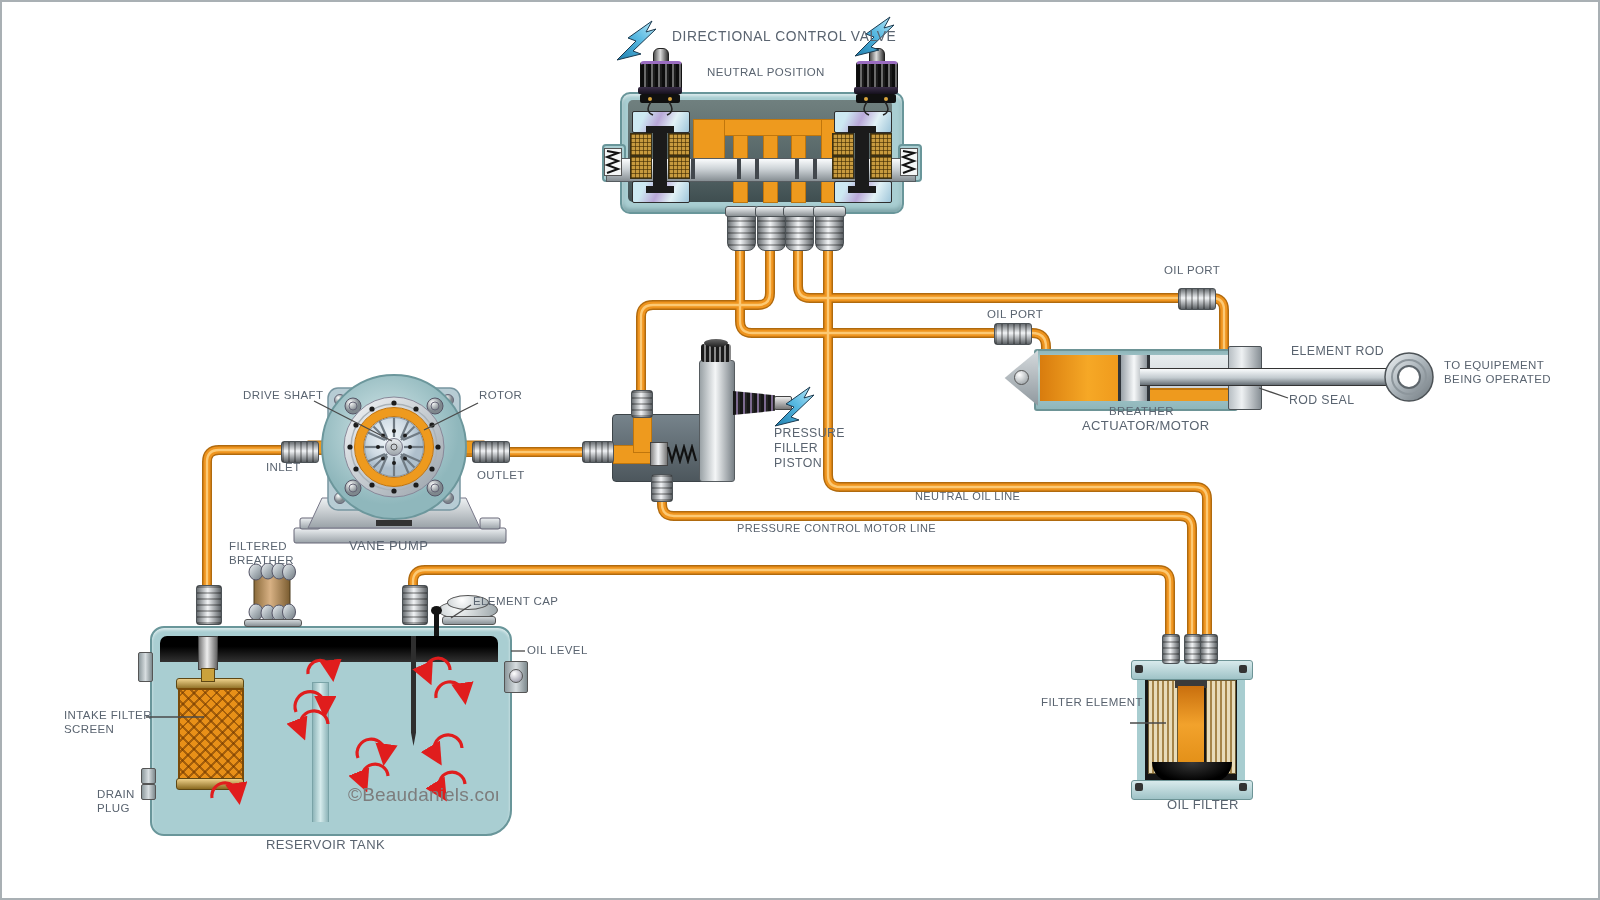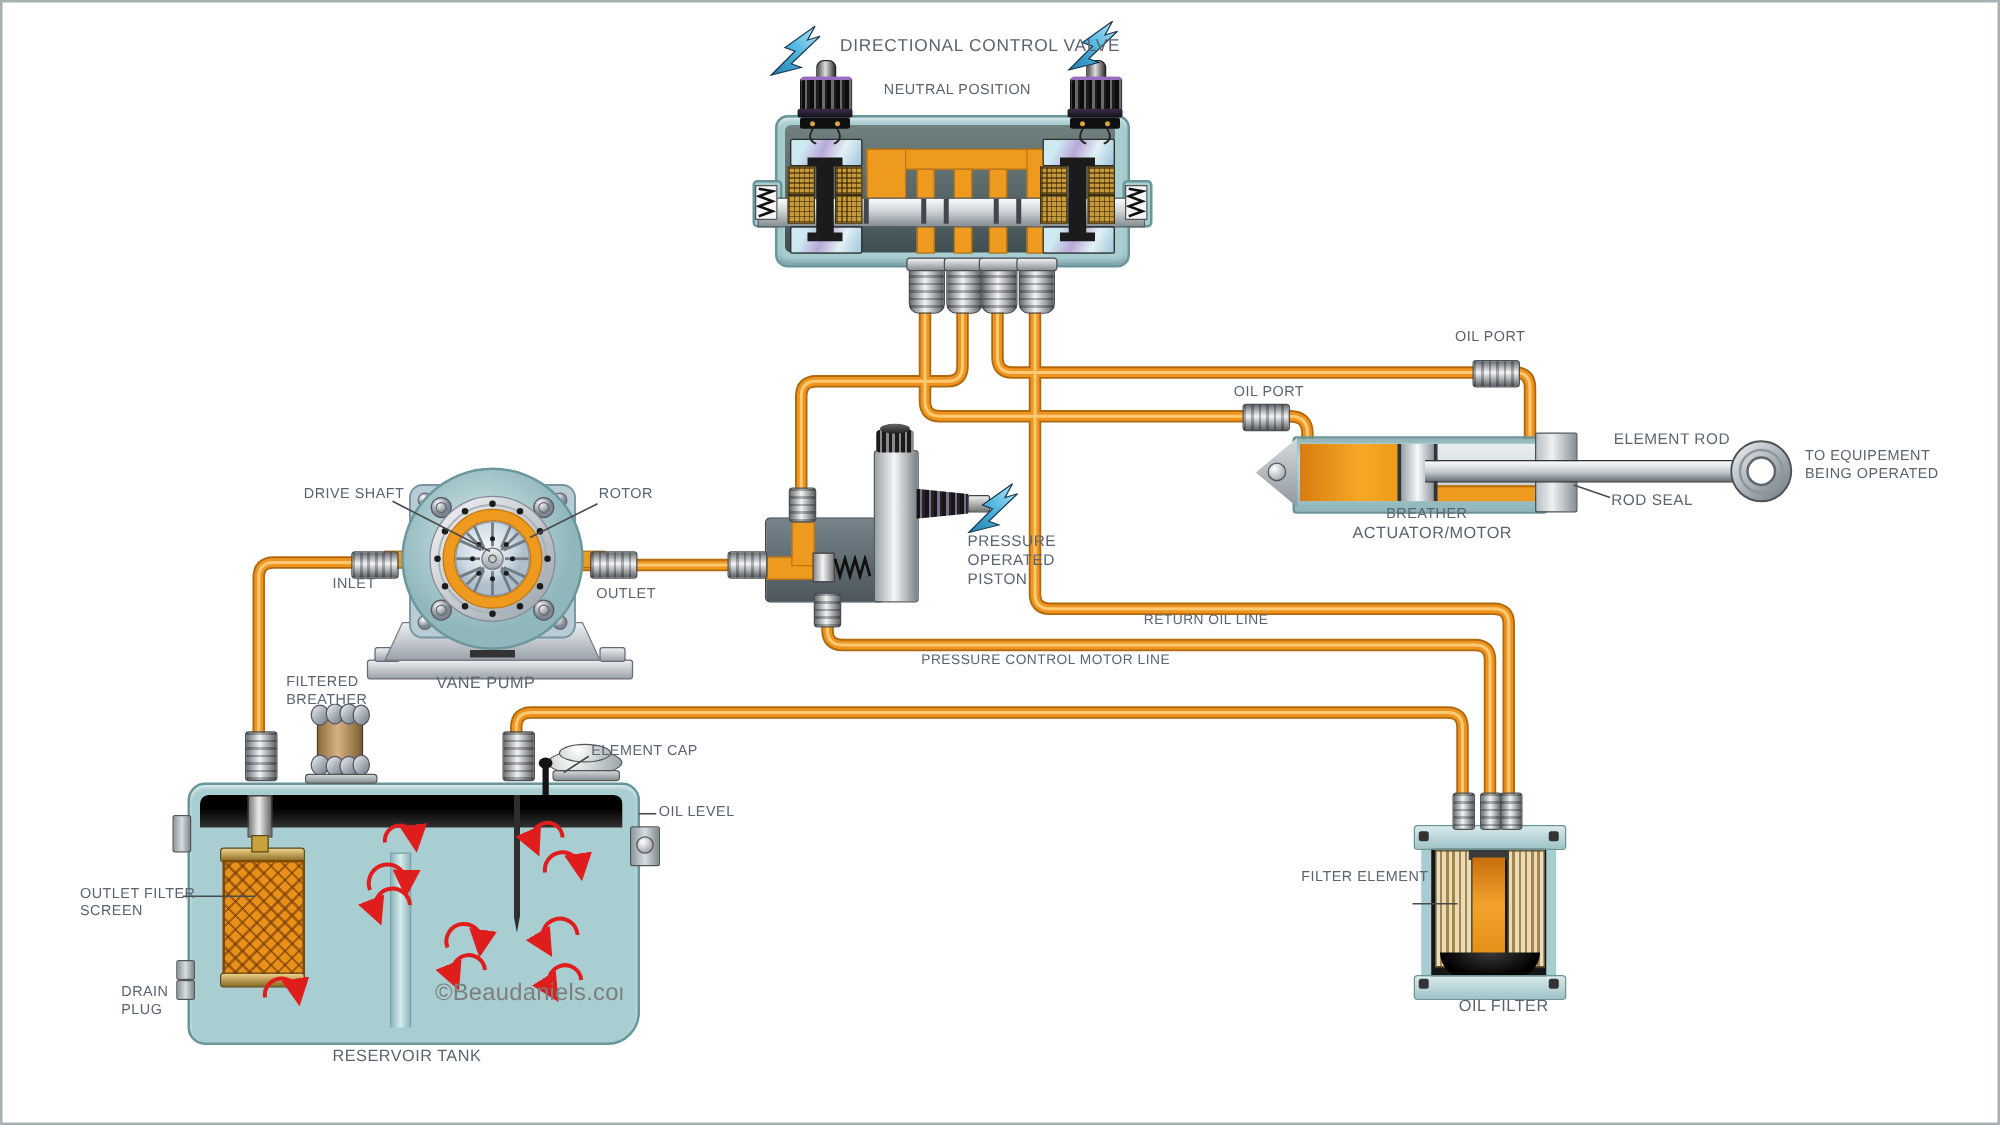"OPERATED" div { text: OPERATED -> FILLER }
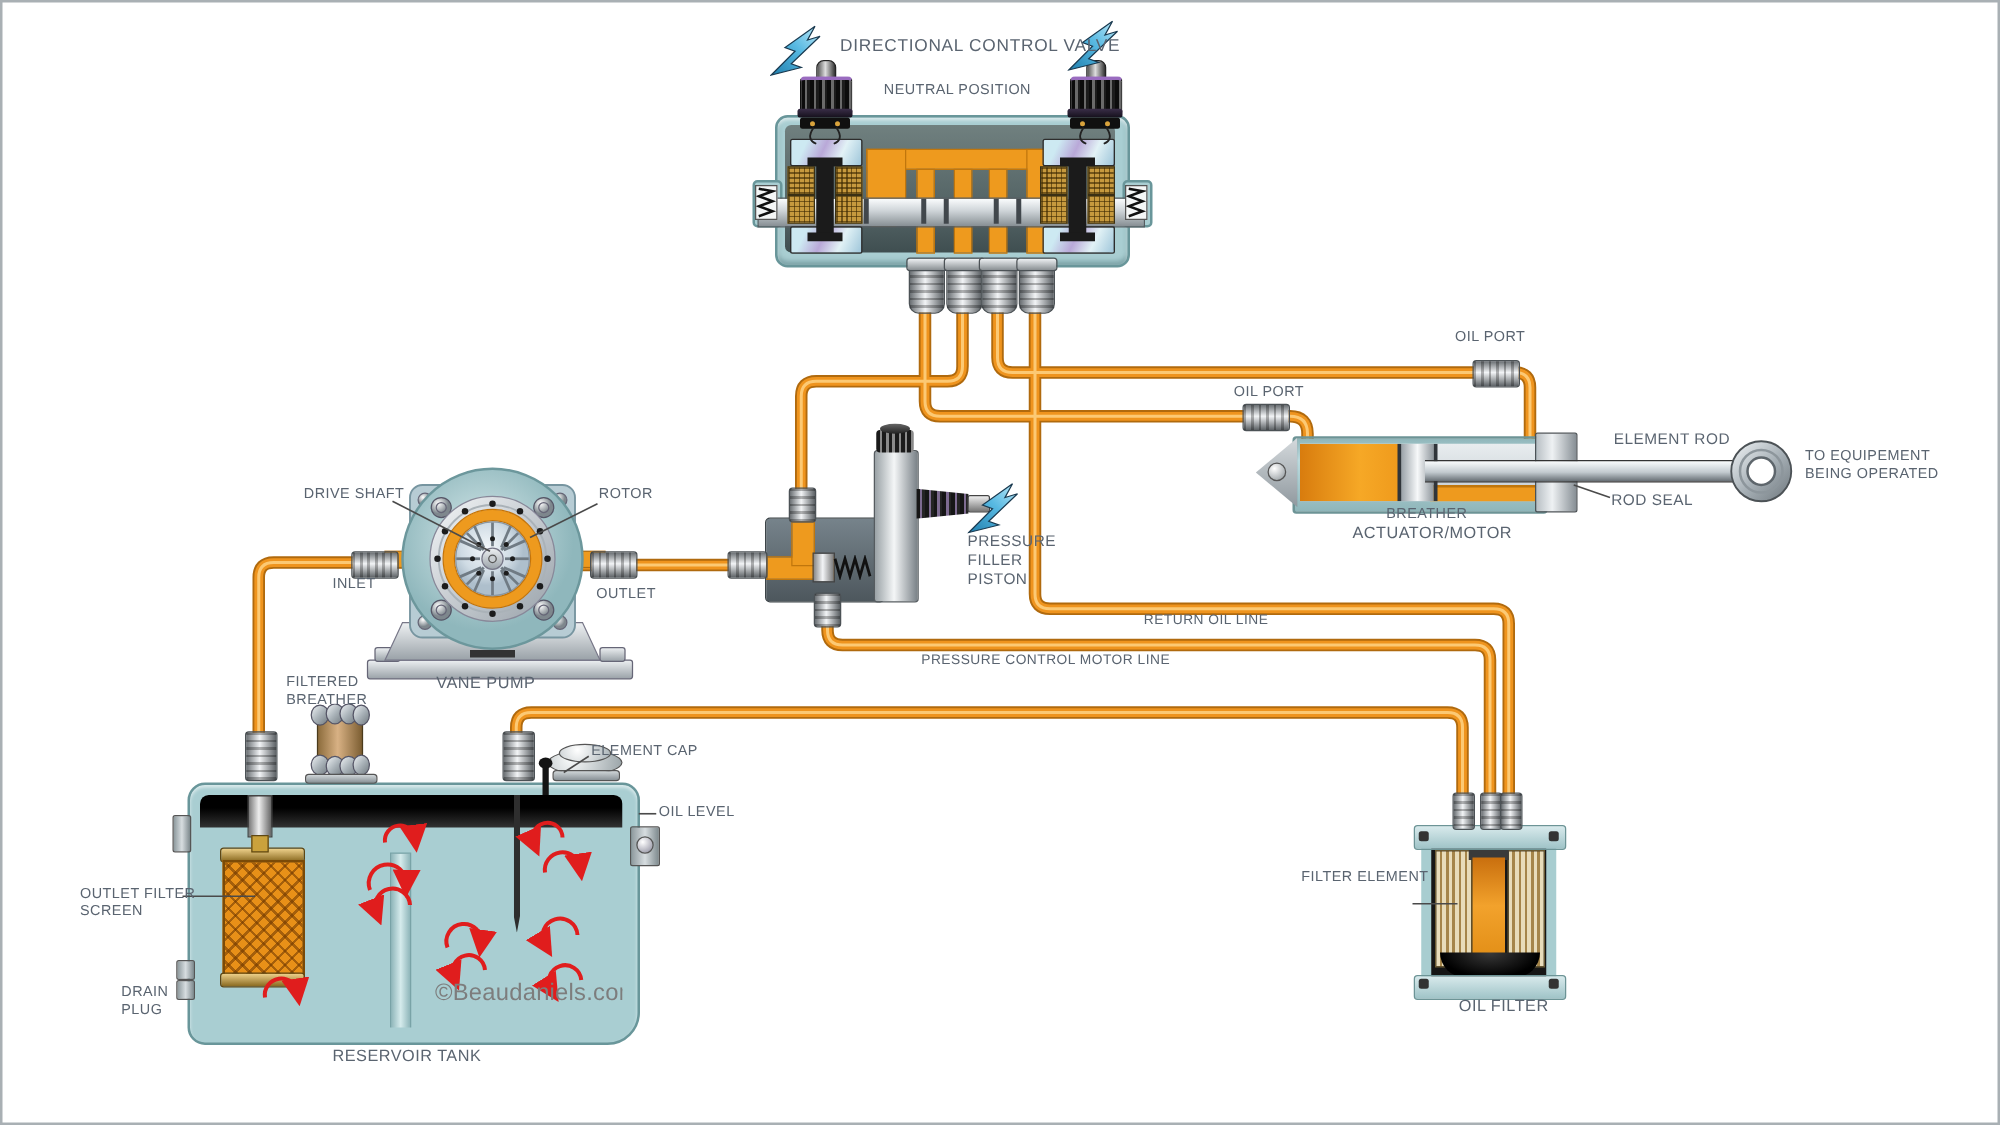"RETURN OIL LINE" div.lbl { text: RETURN -> NEUTRAL }
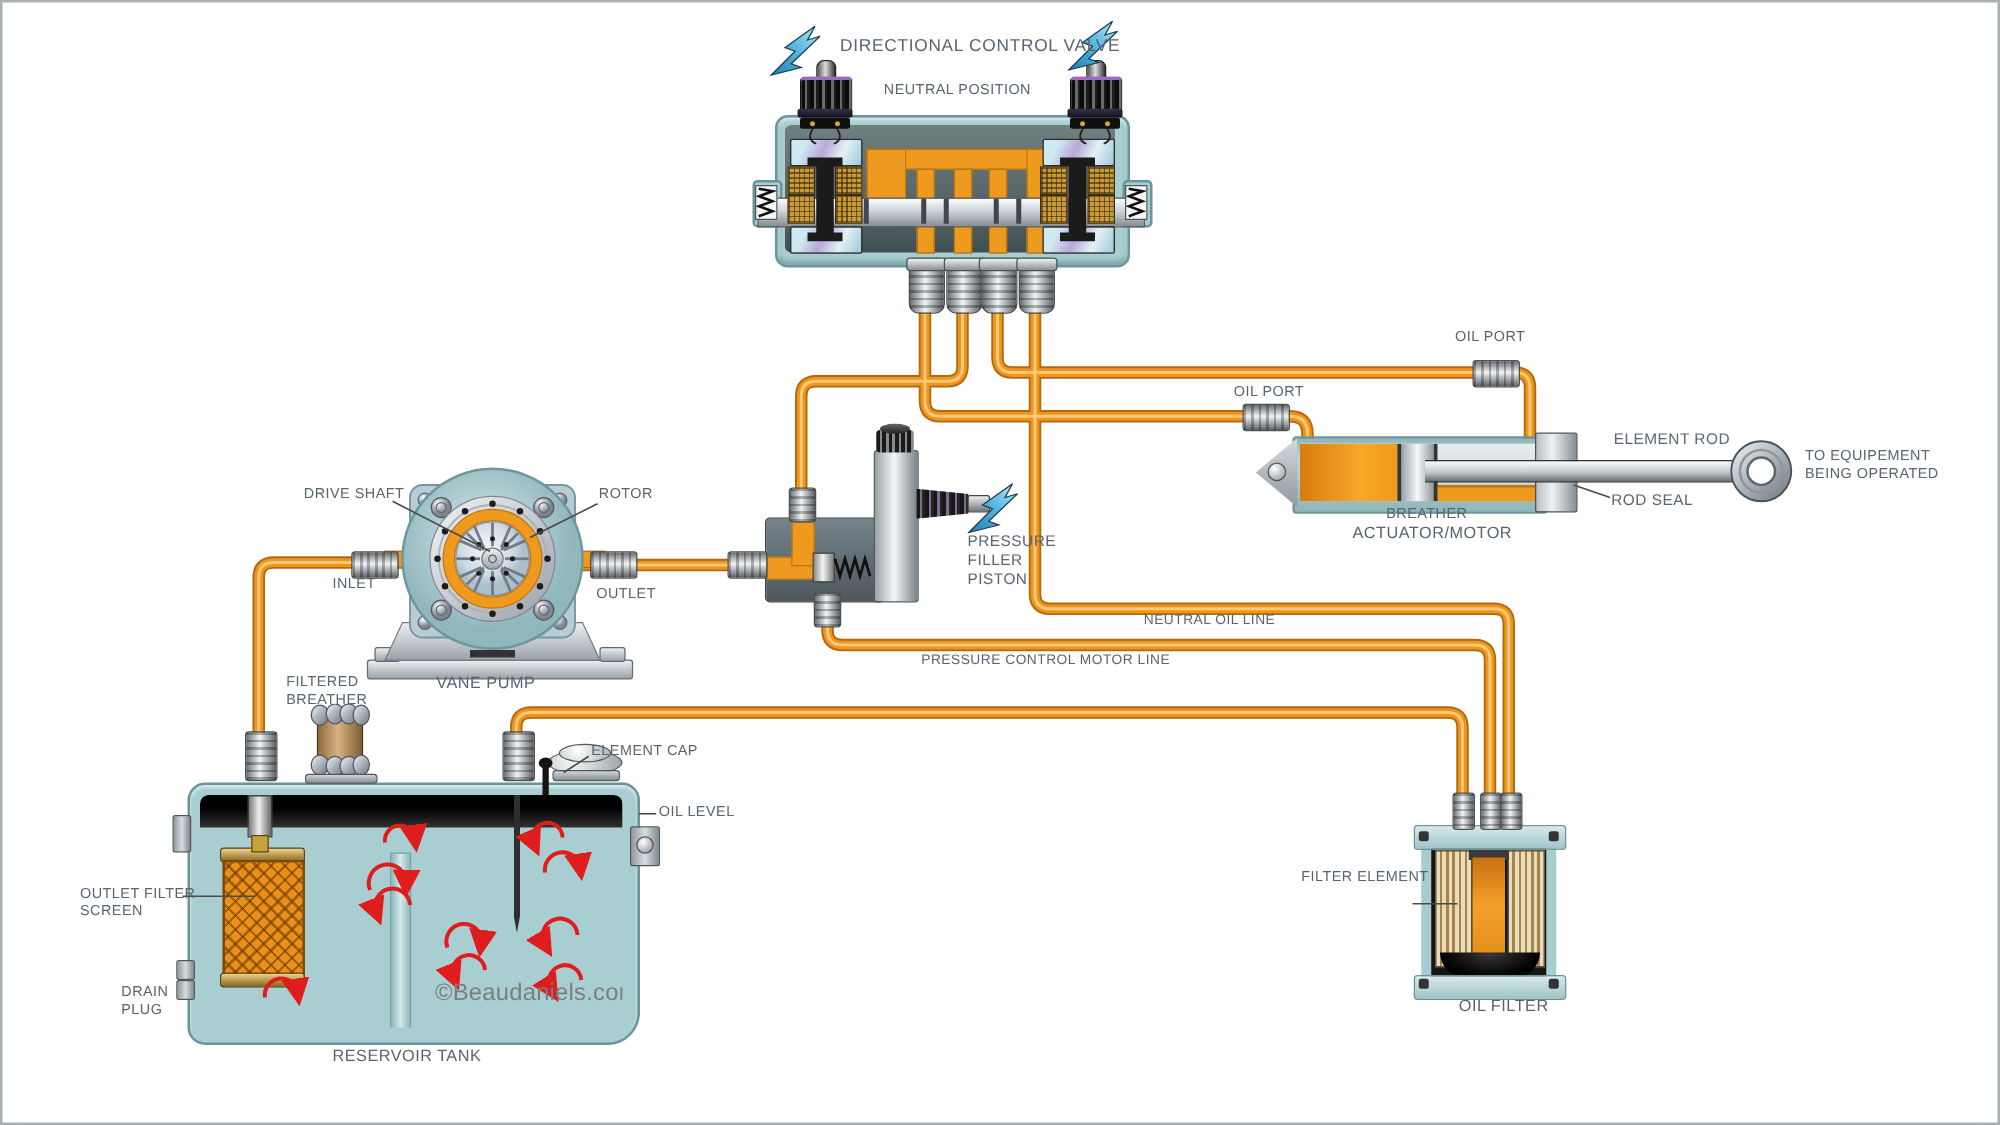"OUTLET FILTER" div { text: OUTLET -> INTAKE }
